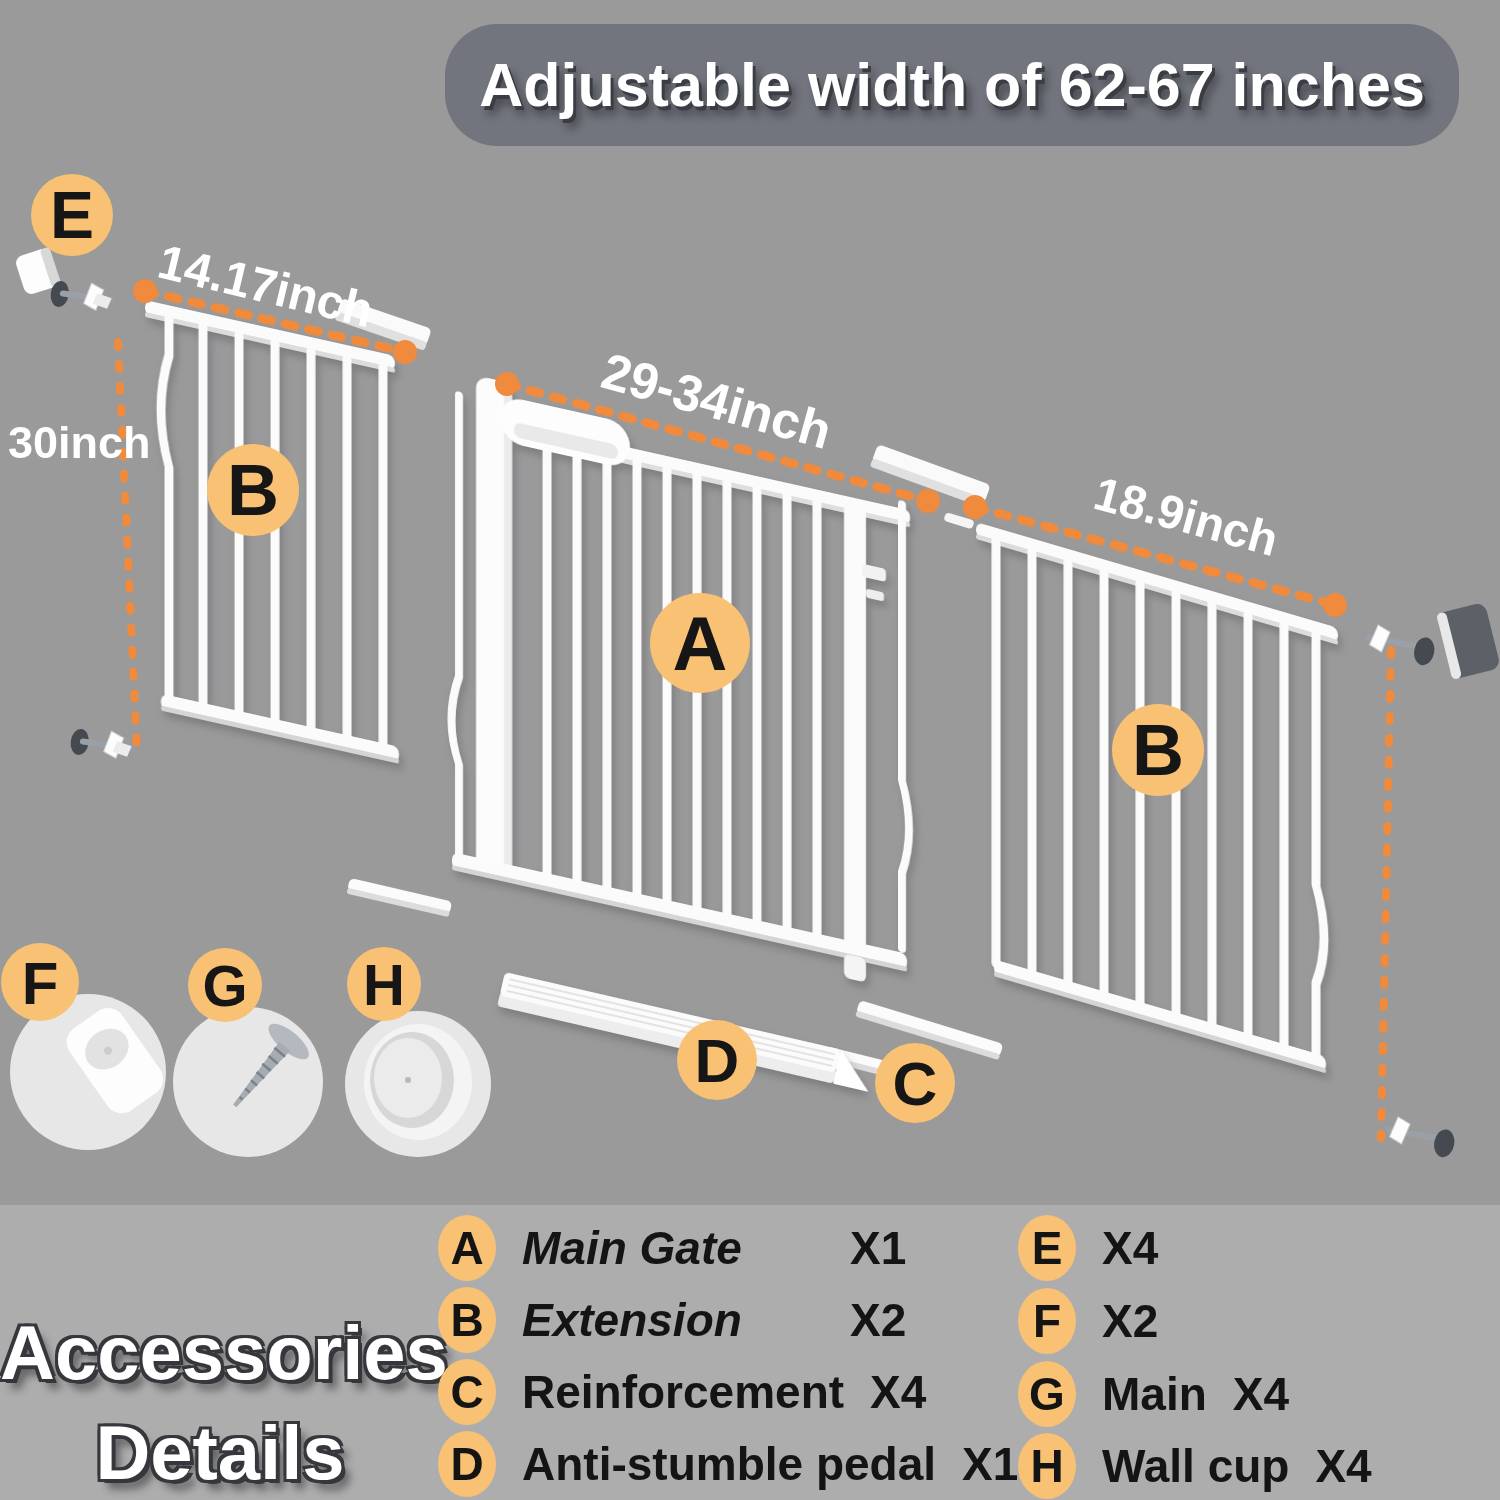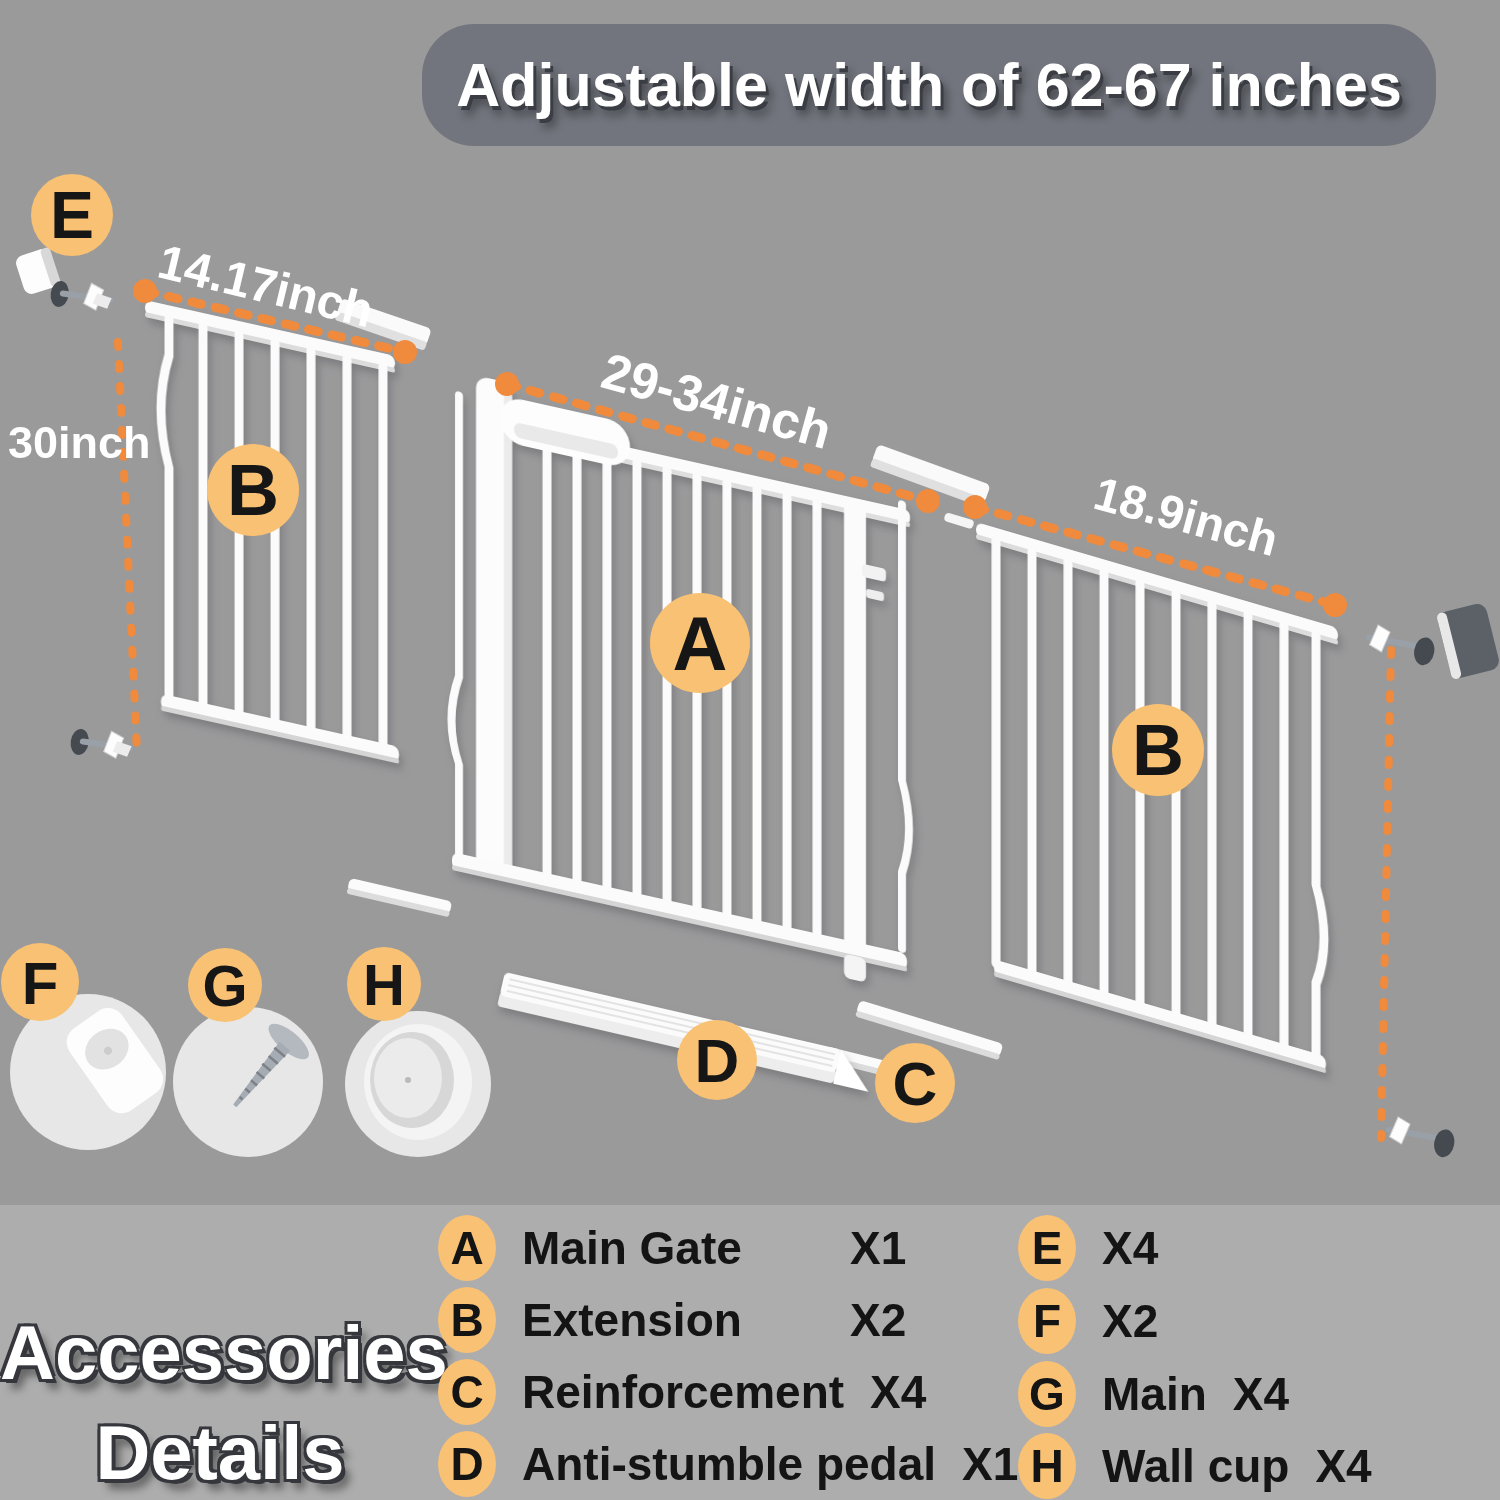"Adjustable width of 62-67 inches" .banner { left: 422px -> 445px }
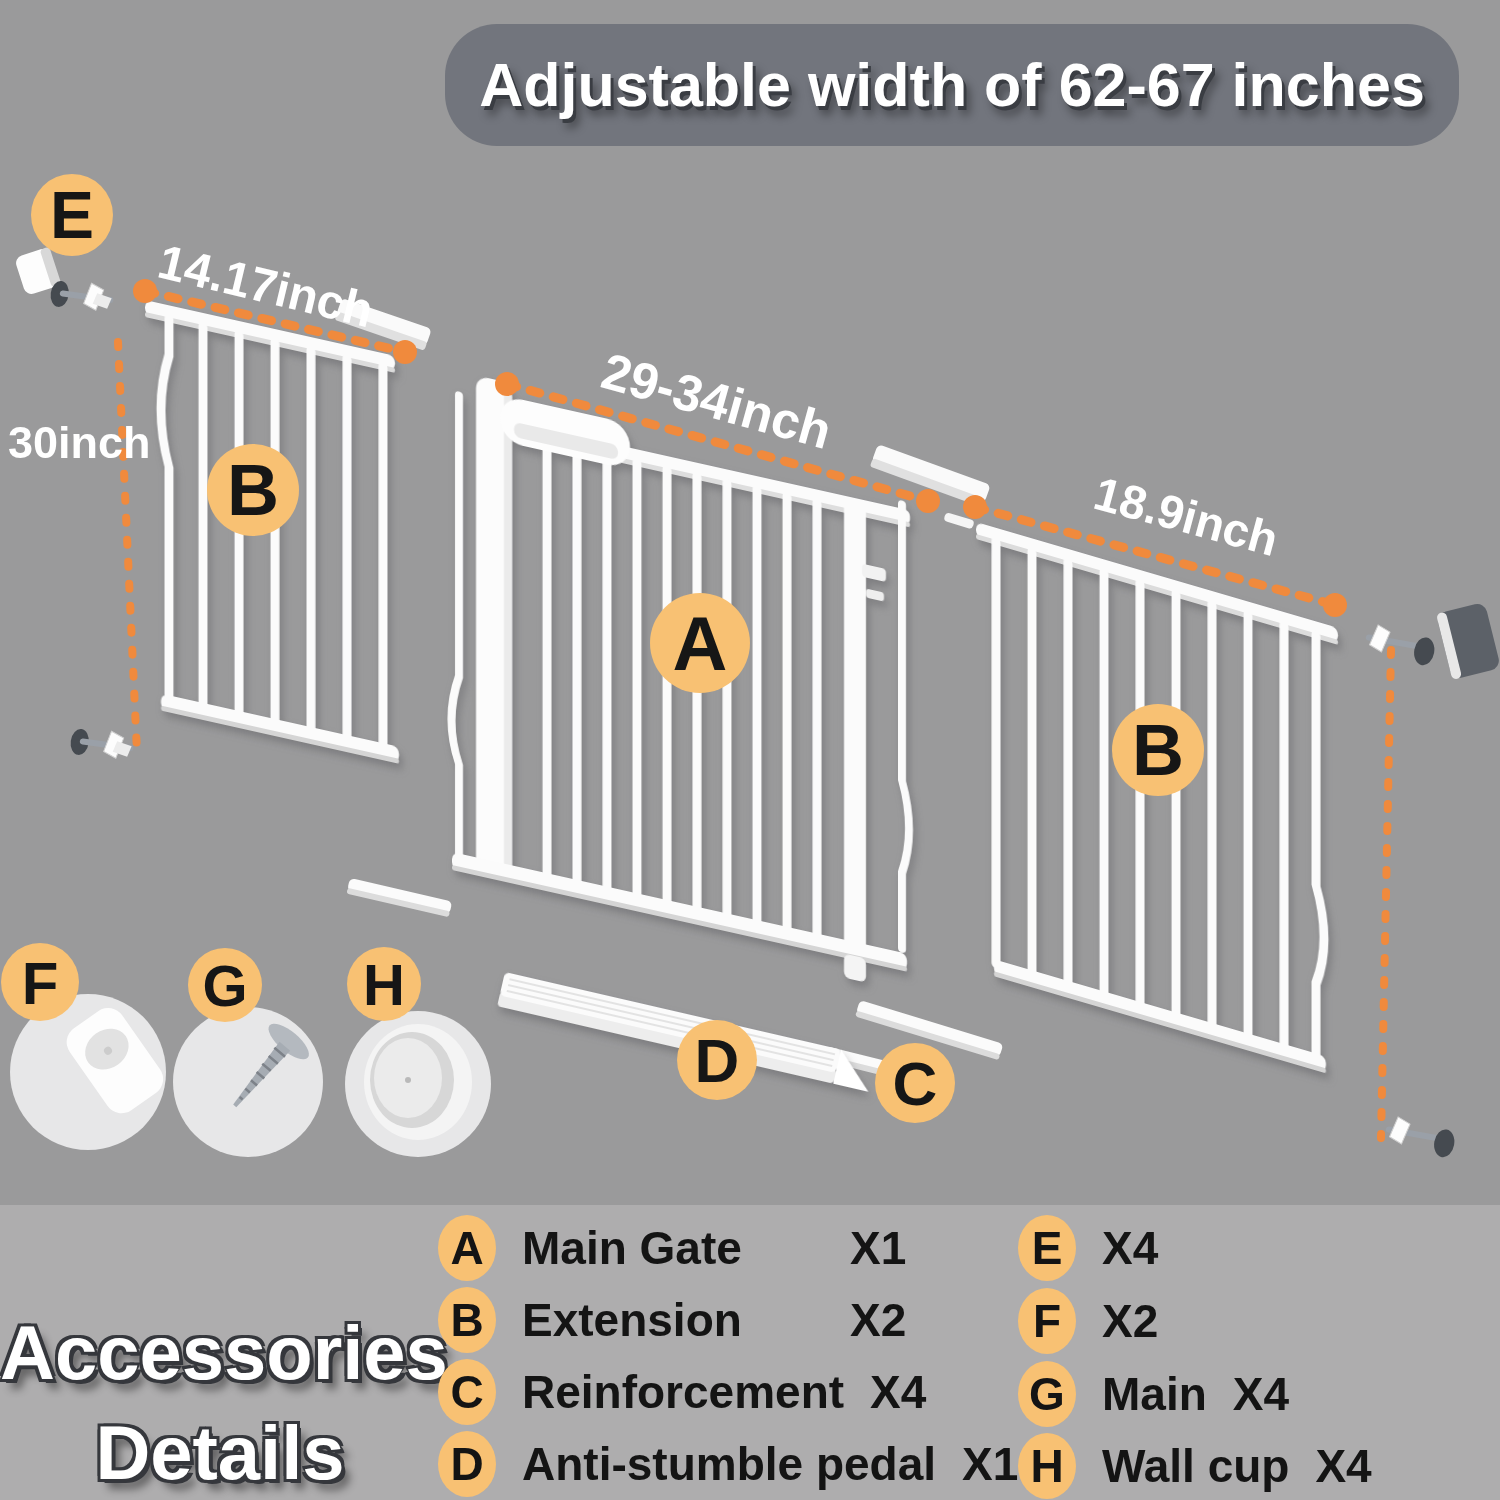"Main Gate" .wfix { font-style: none -> italic }
